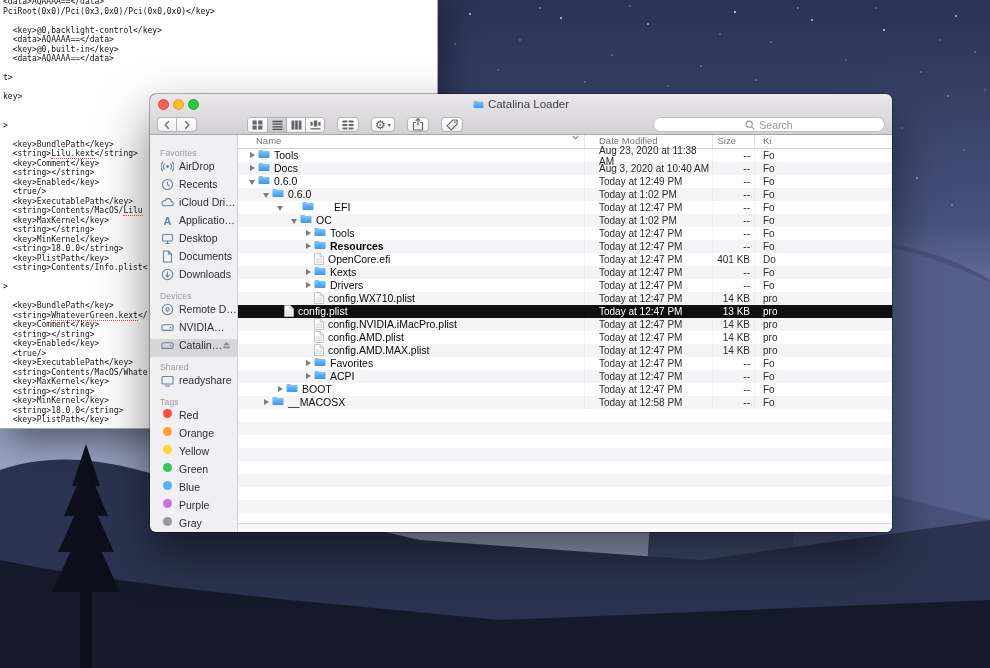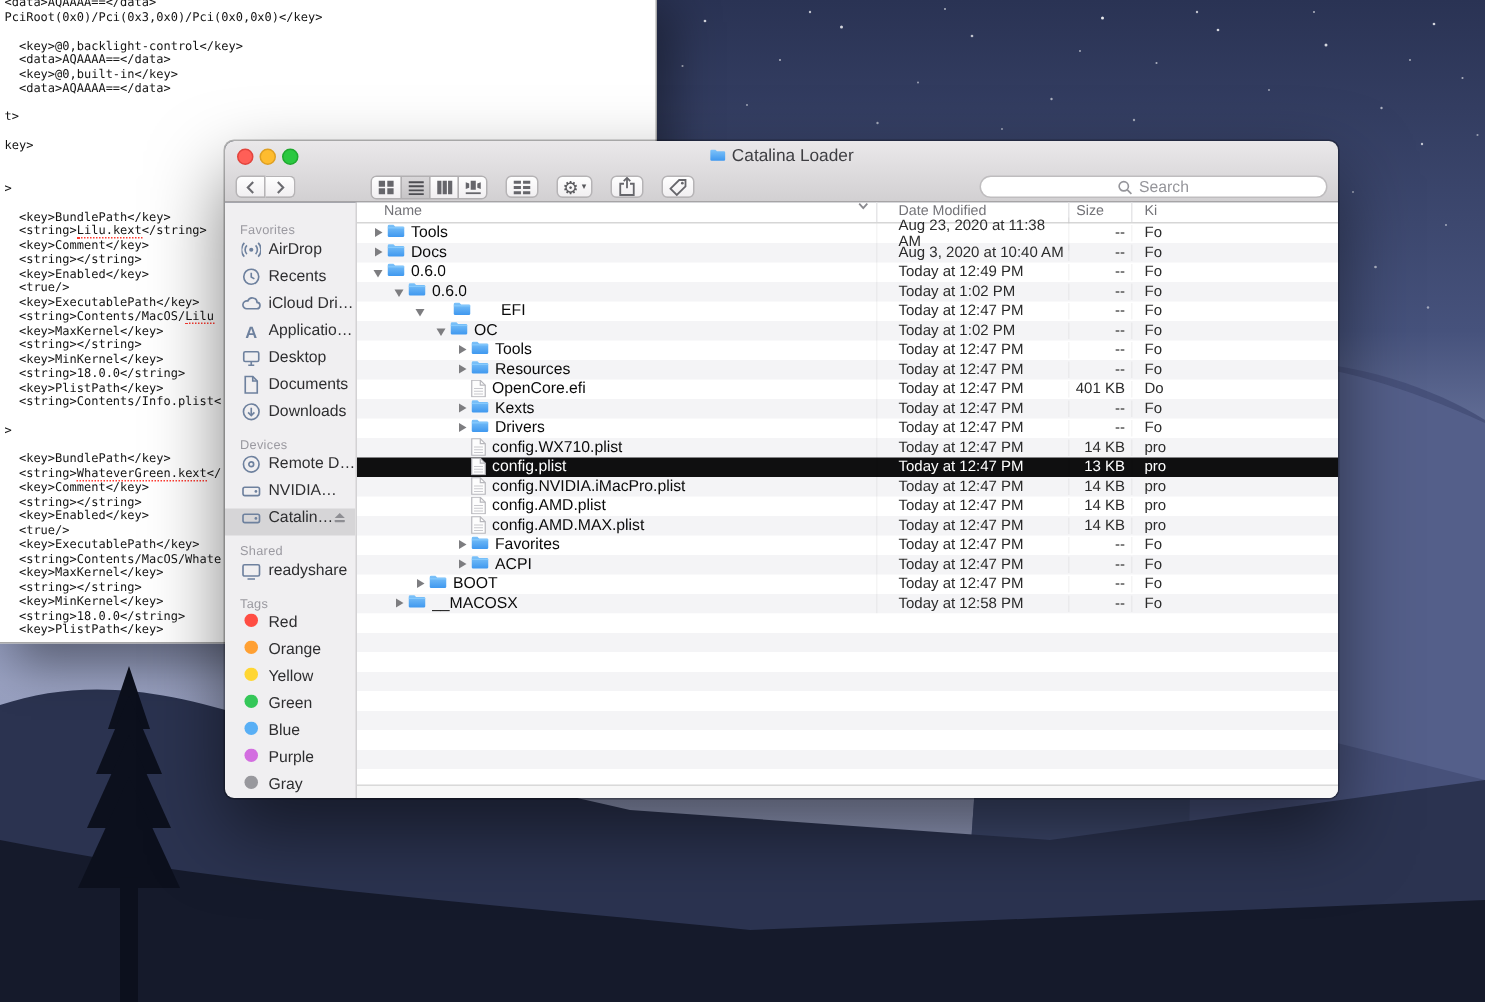"Resources" div.c-name { font-weight: none -> bold }
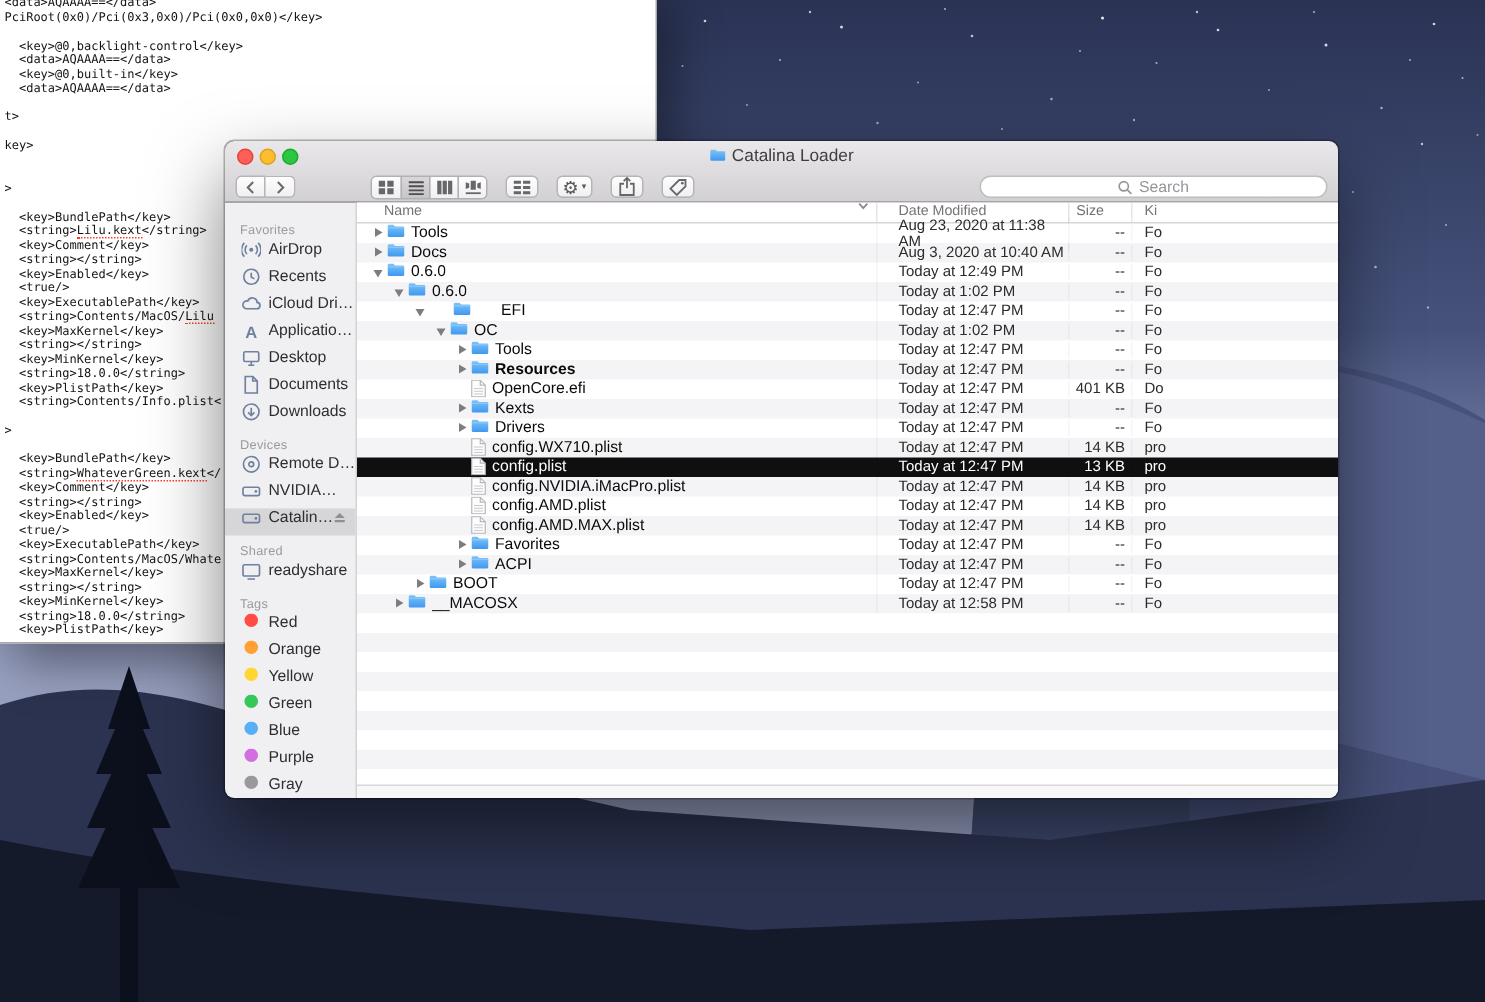"config.plist" div.c-name { padding-left: 66px -> 36px }
